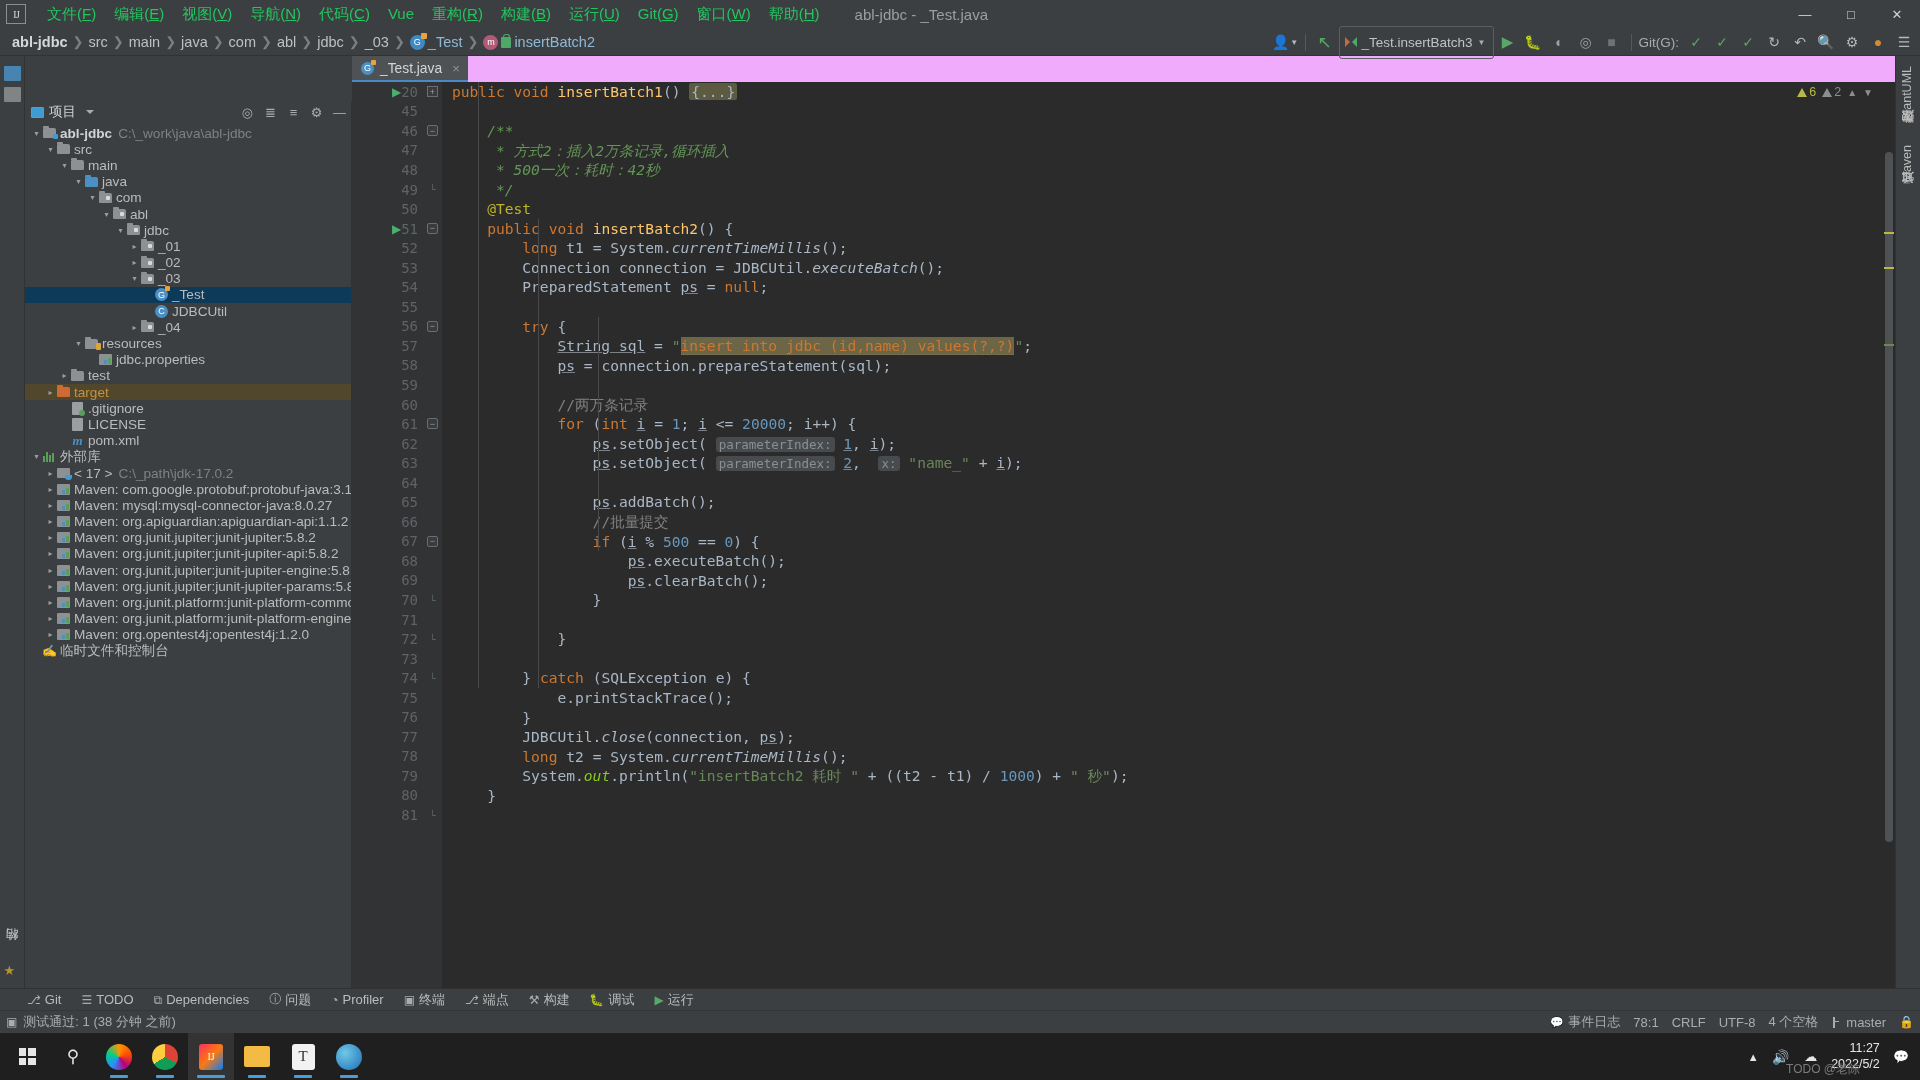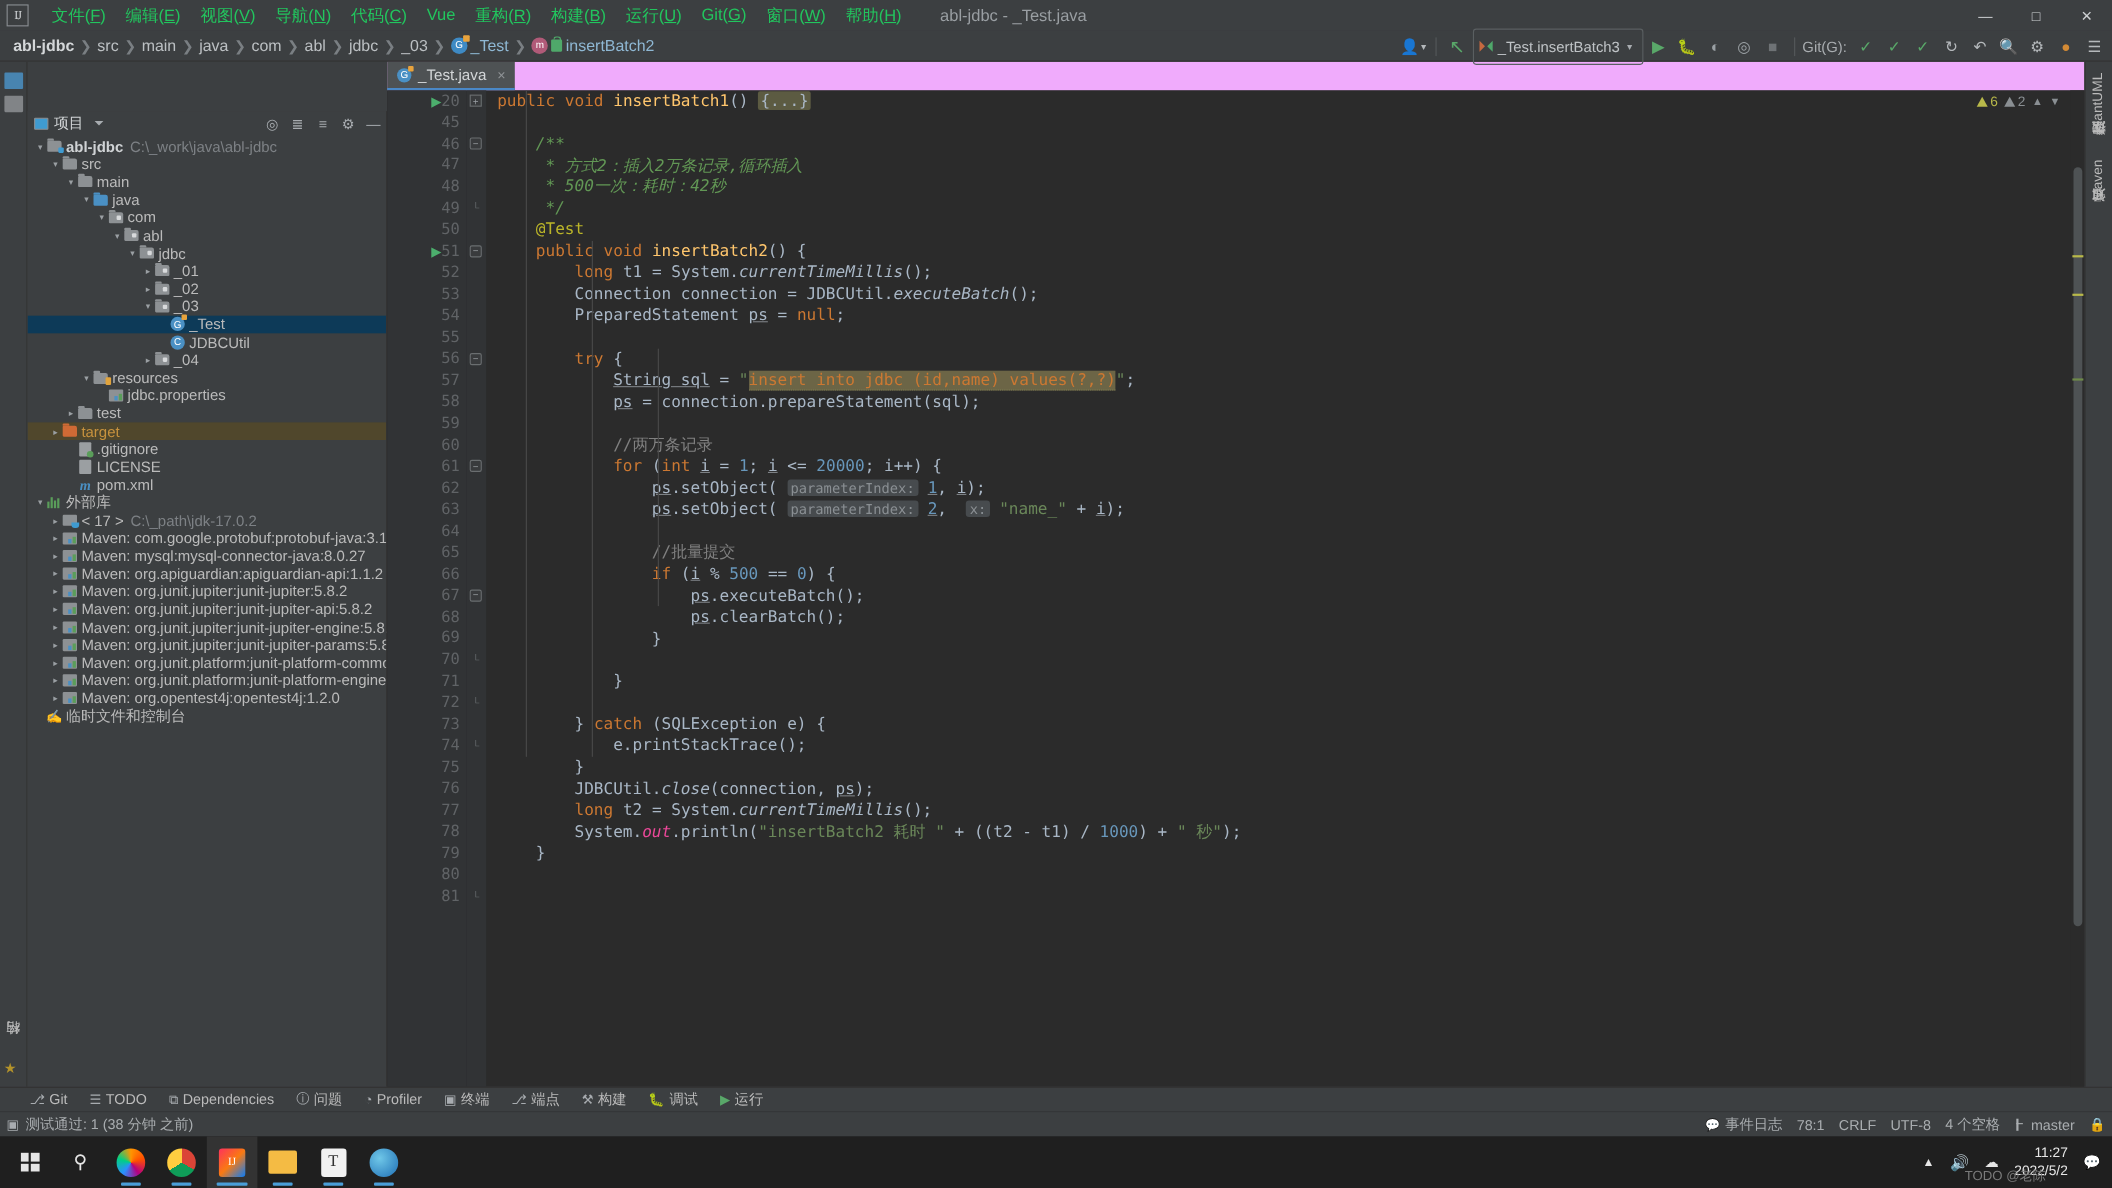"ps.addBatch();" div.cline { html: none -> <div> <span>ps</span><span>.addBatch();</span></div> }
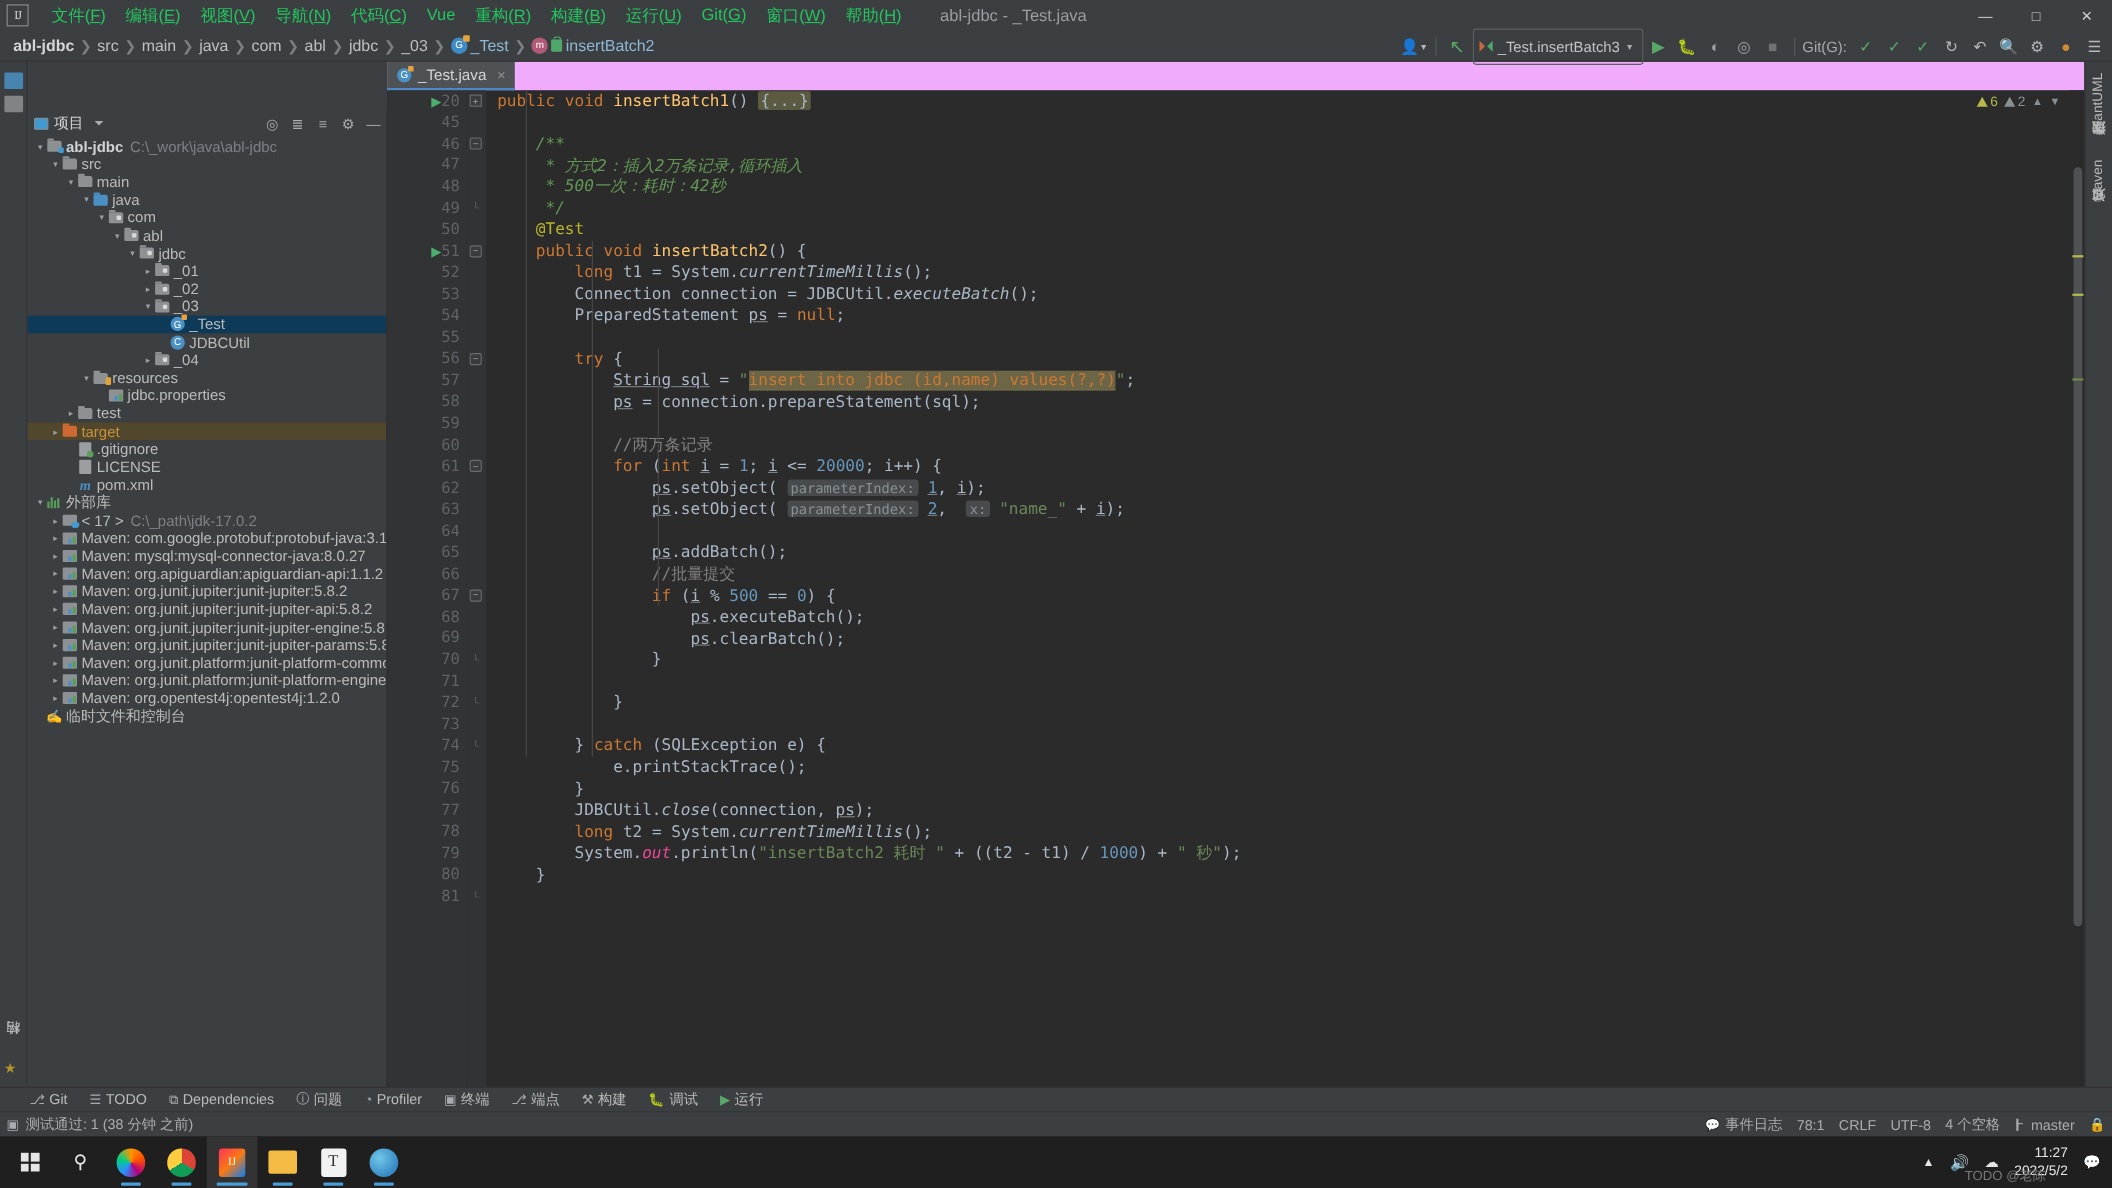"out" .fld2 { color: #ec4899 -> #84cc16 }
